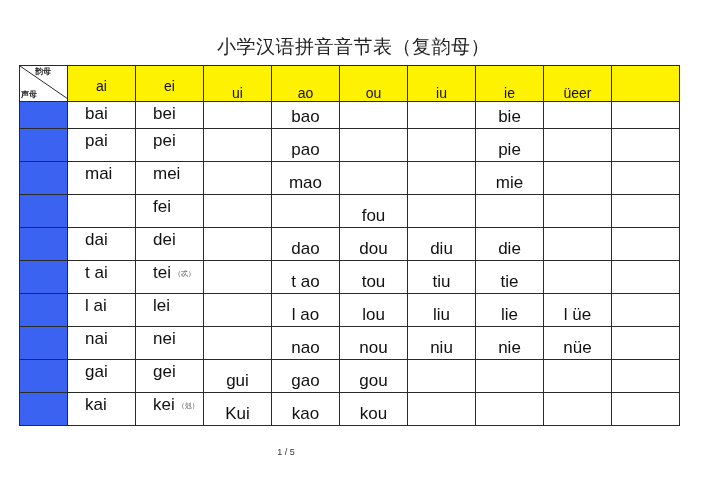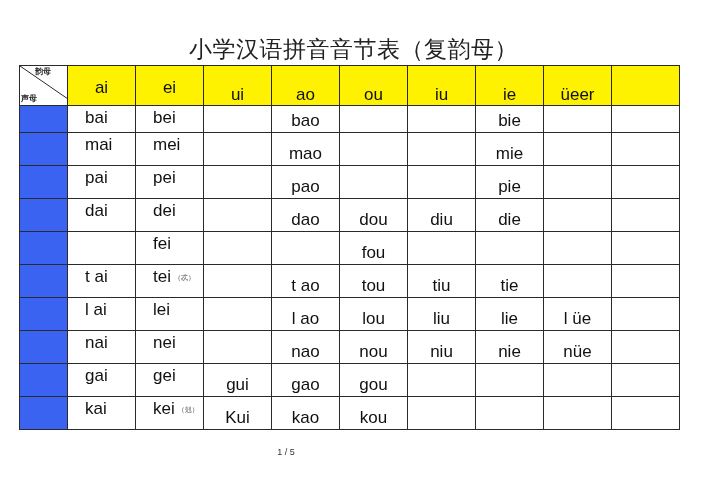"小学汉语拼音音节表（复韵母）" .title { font-size: 23px -> 19px }
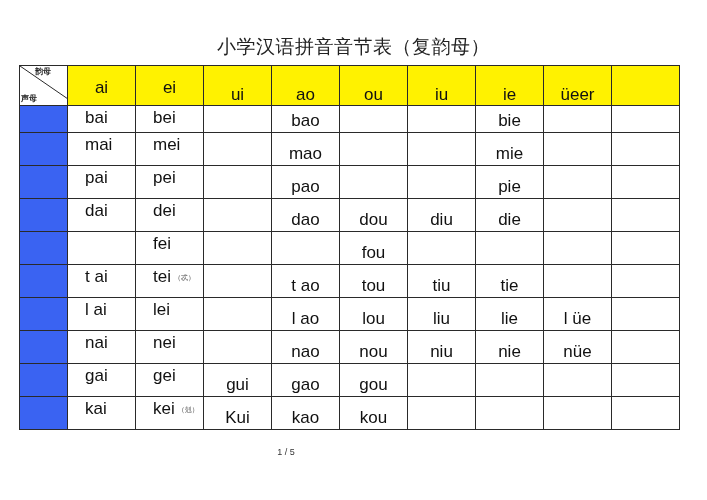"ai" .hdr-text { font-size: 17px -> 14px }
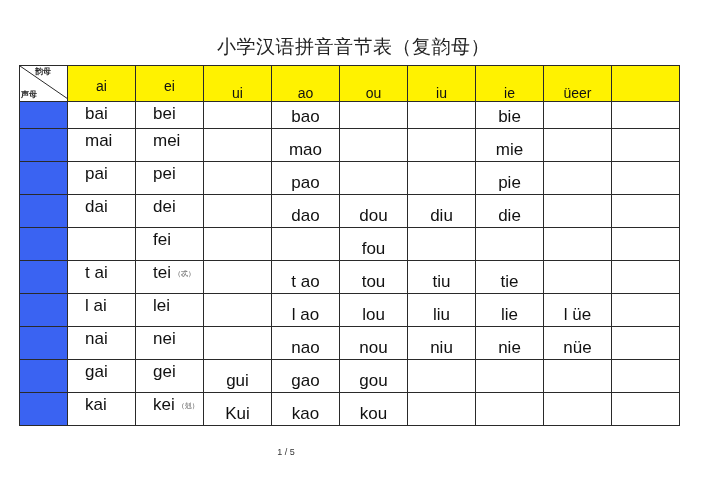"mai" tr.rn { order: before "pai" -> after "pai" }
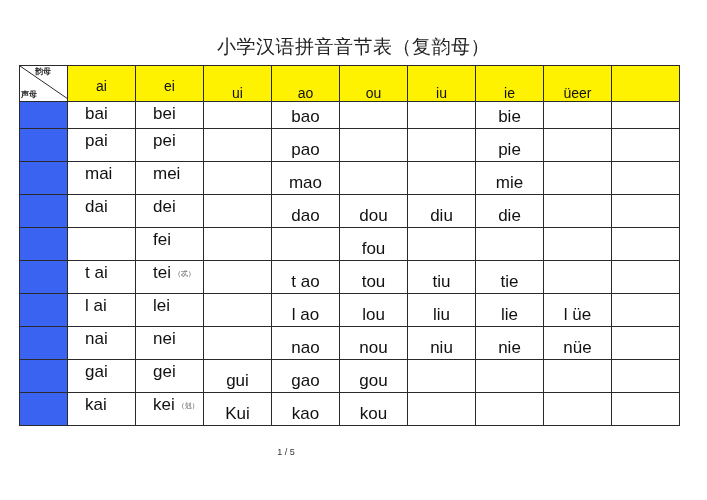"dai" tr.rn { order: before "fei" -> after "fei" }
